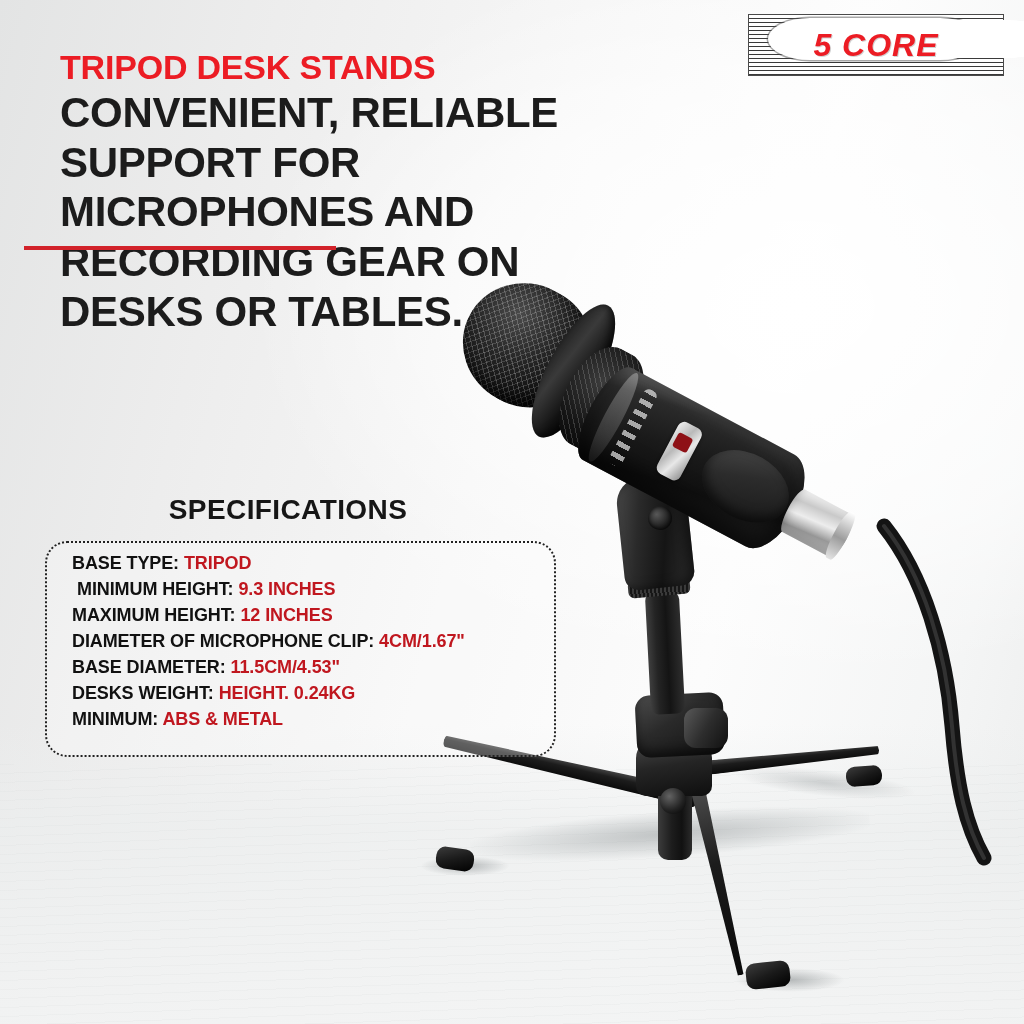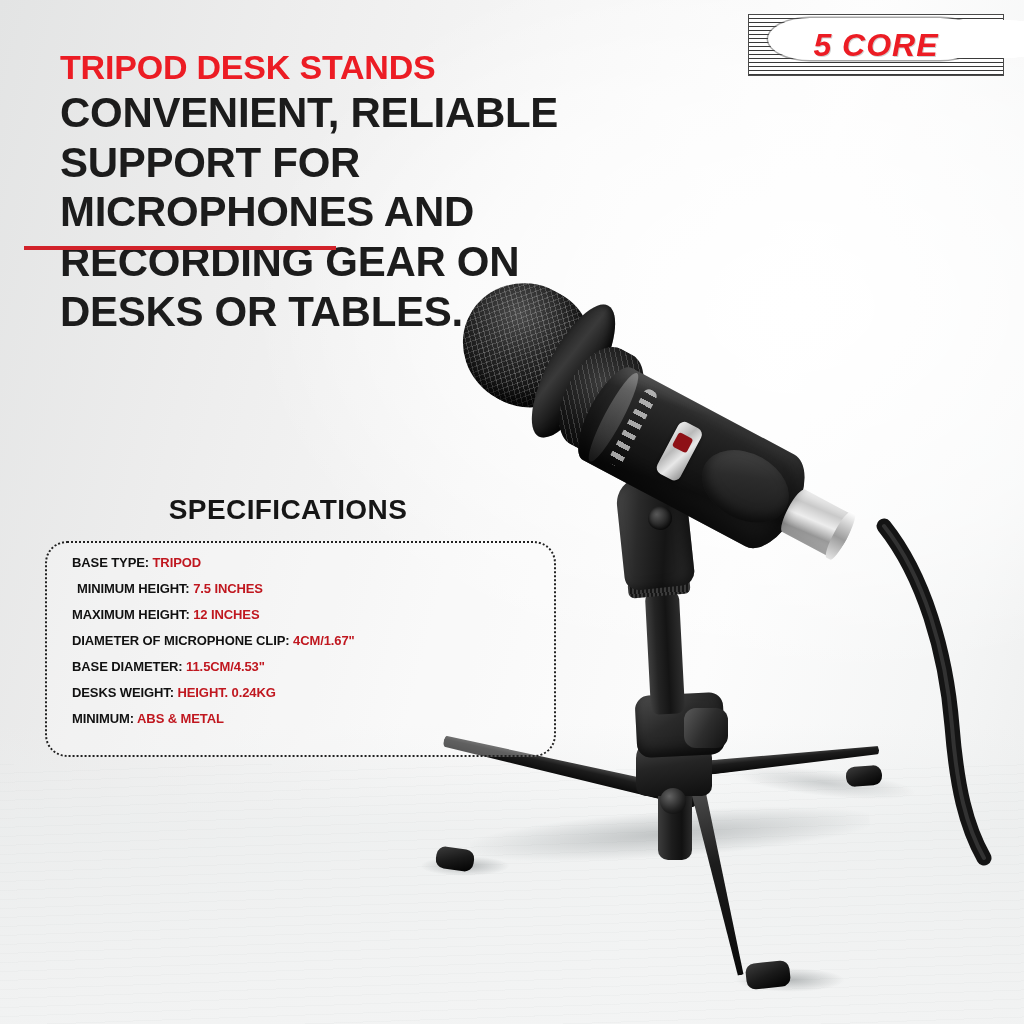"BASE TYPE: TRIPOD" .spec-row { font-size: 13px -> 18px }
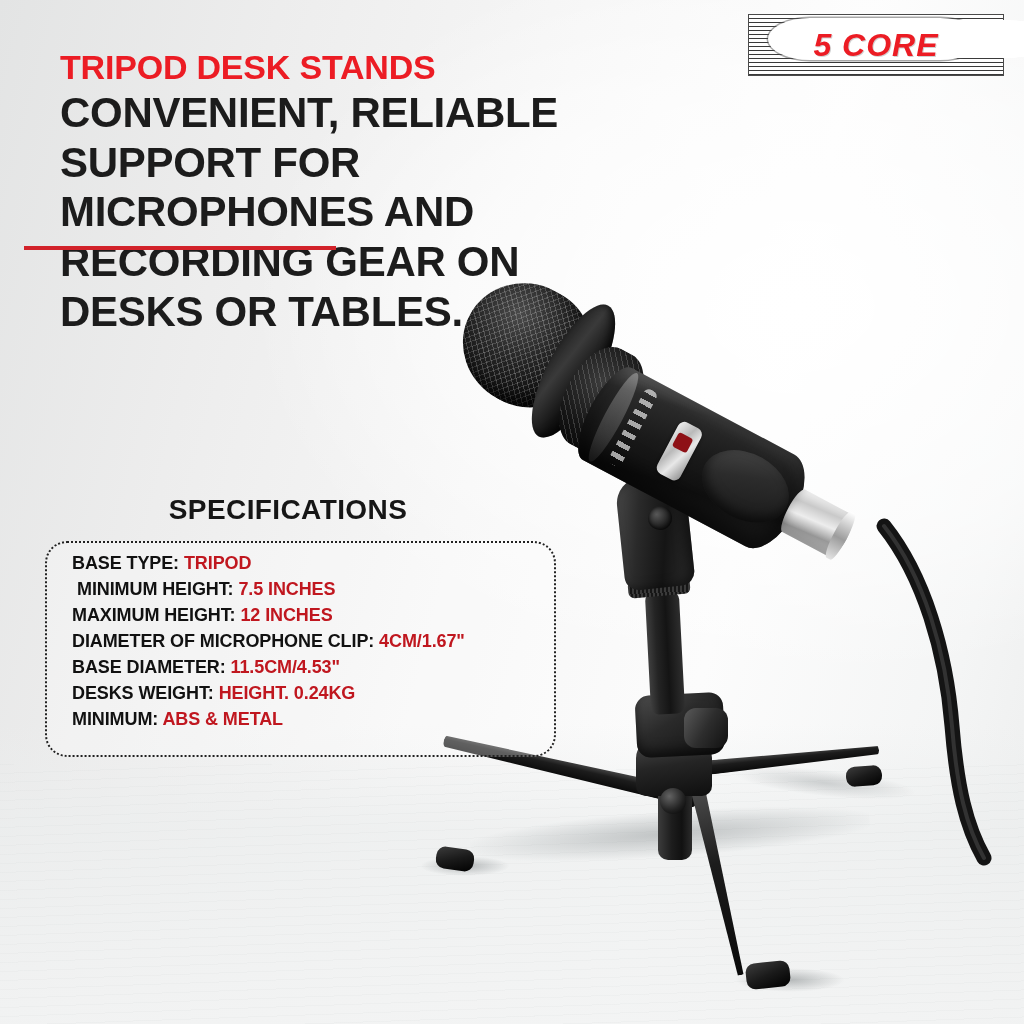"7.5 INCHES" span.val { text: 7.5 -> 9.3 }
